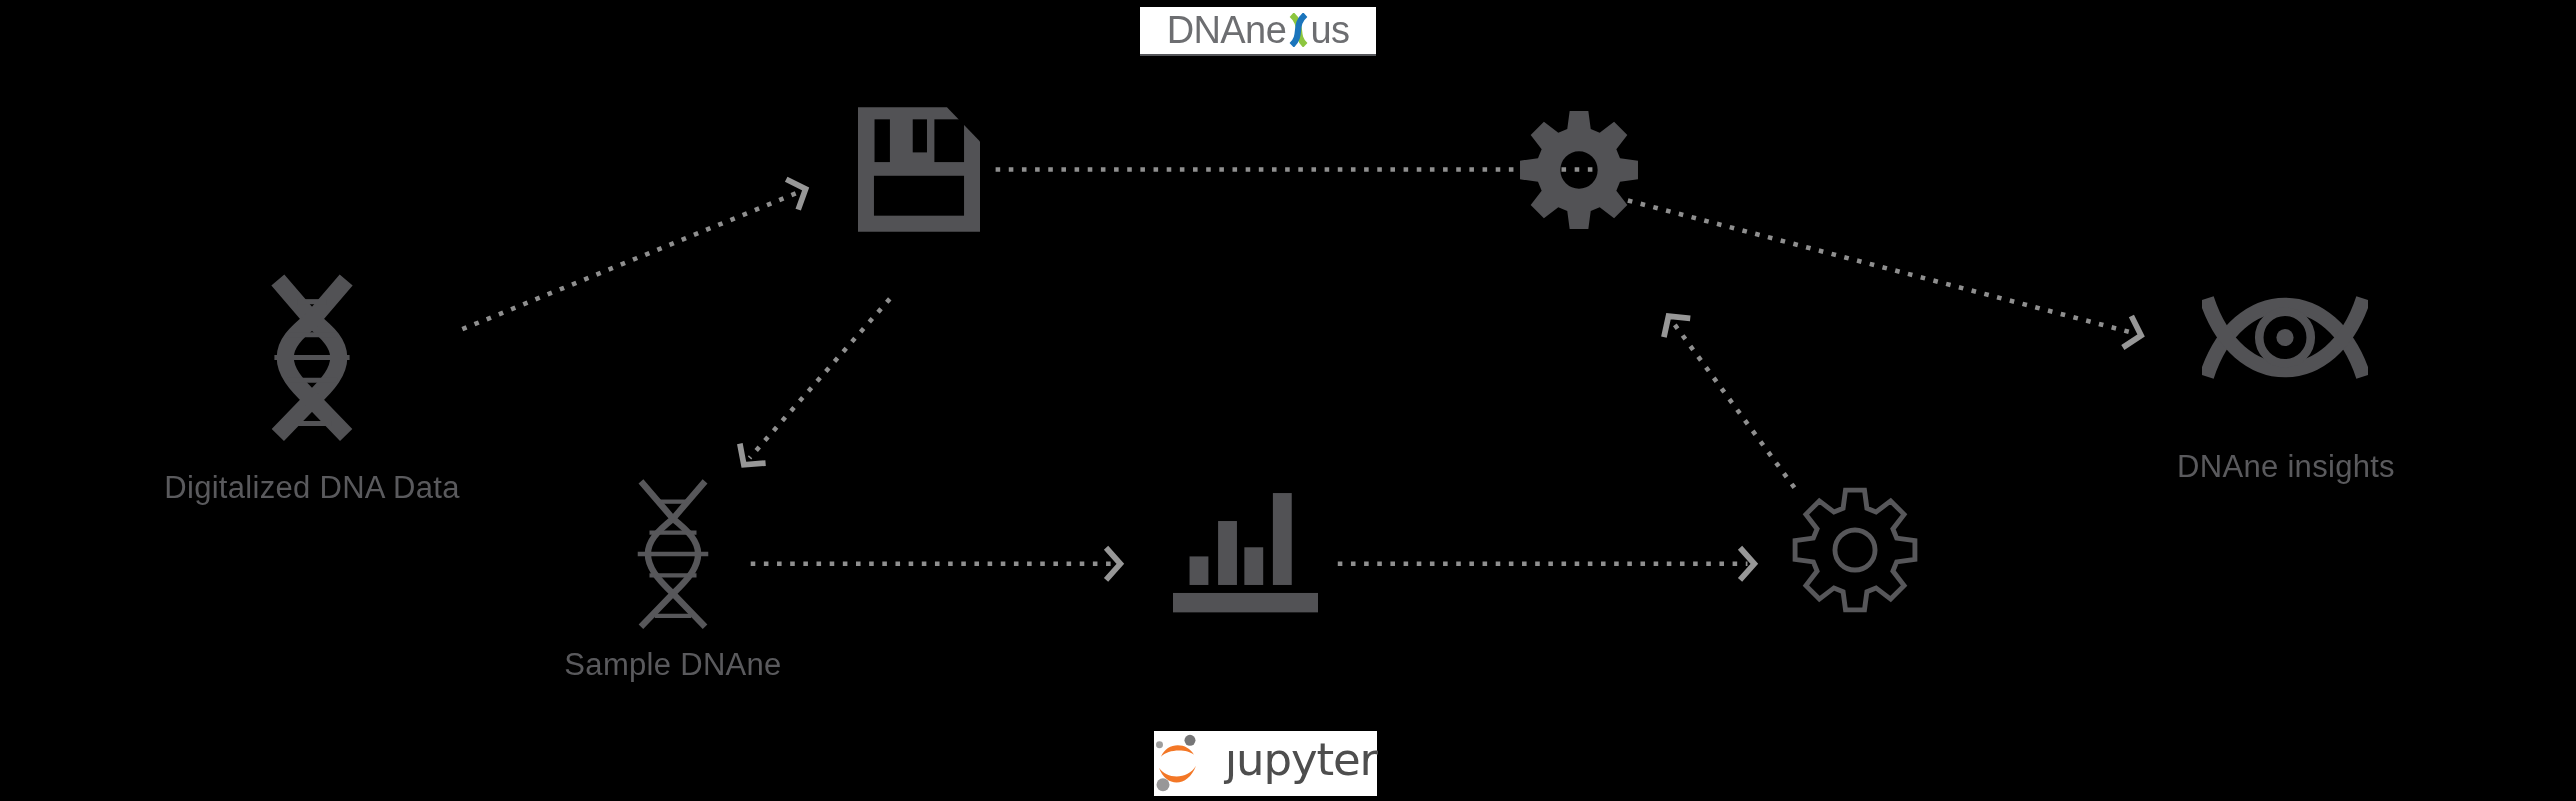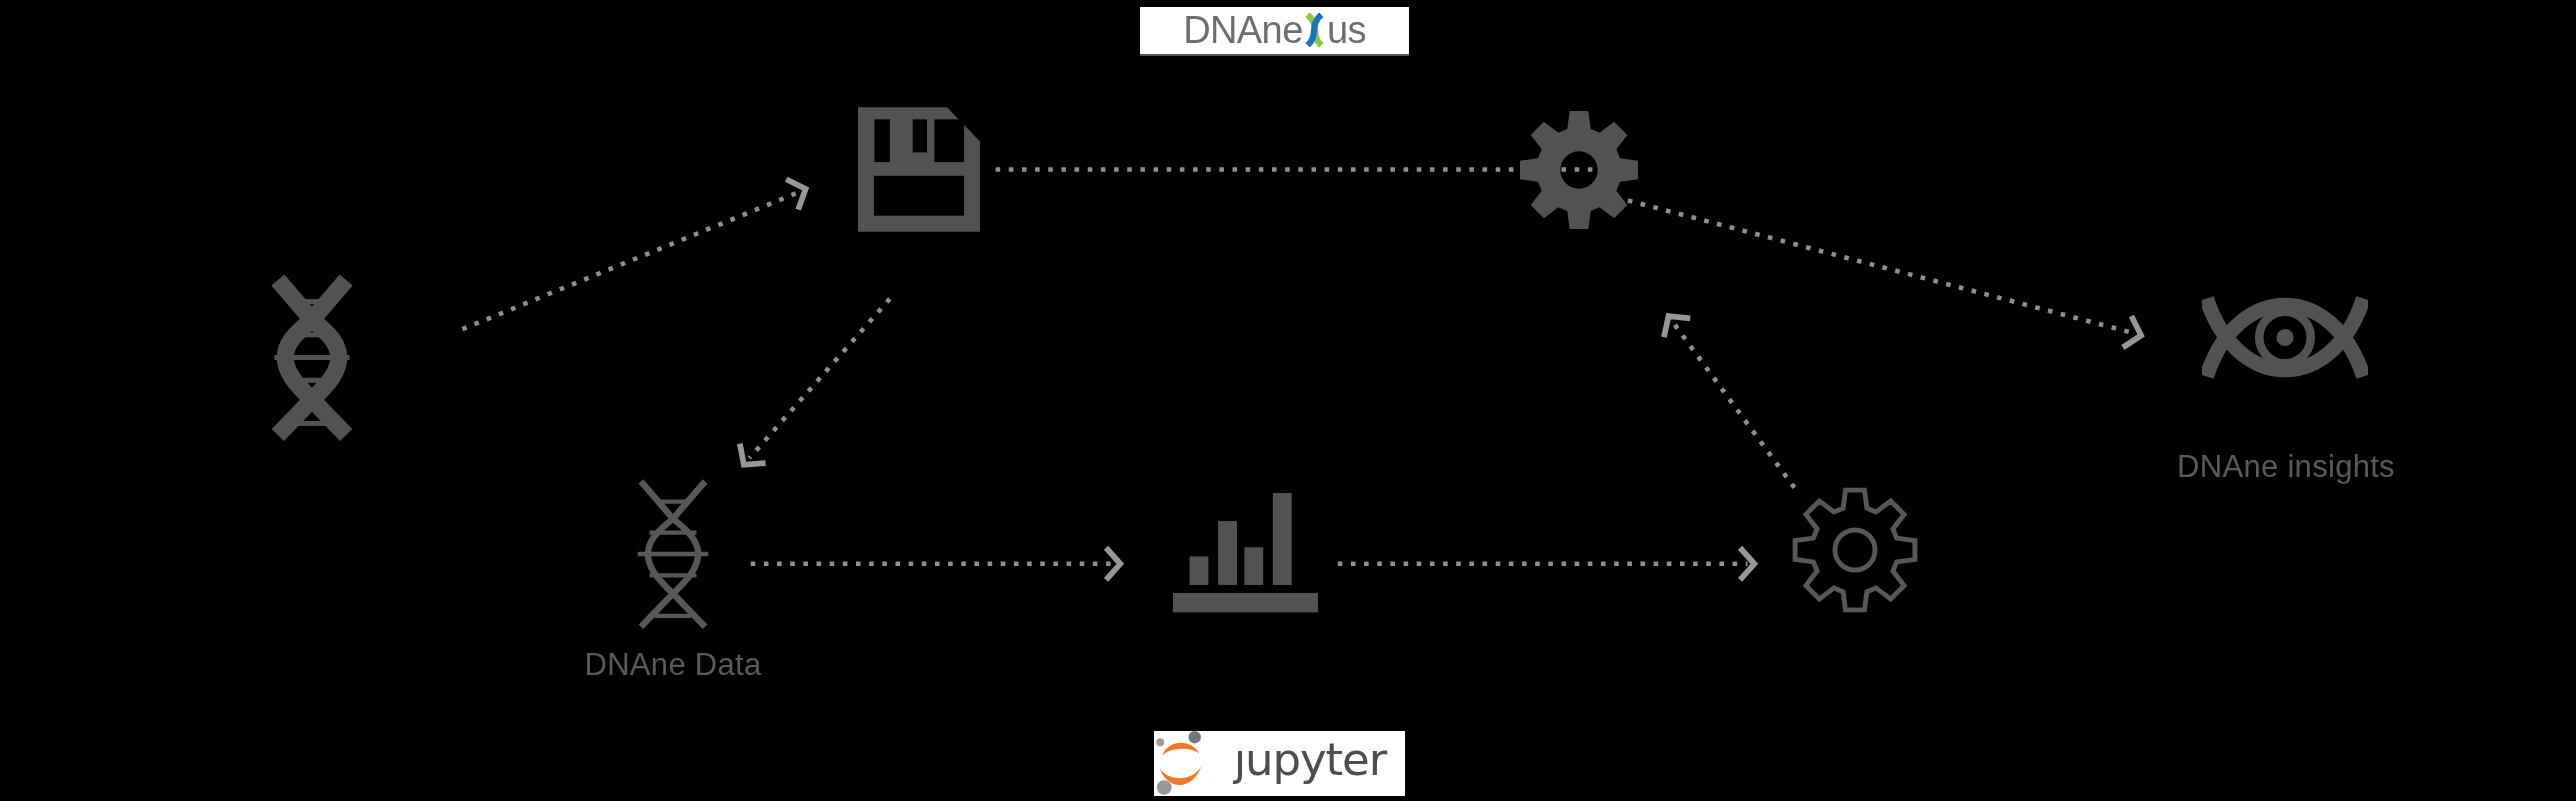"DNAne" .dnx-box { width: 269px -> 236px }
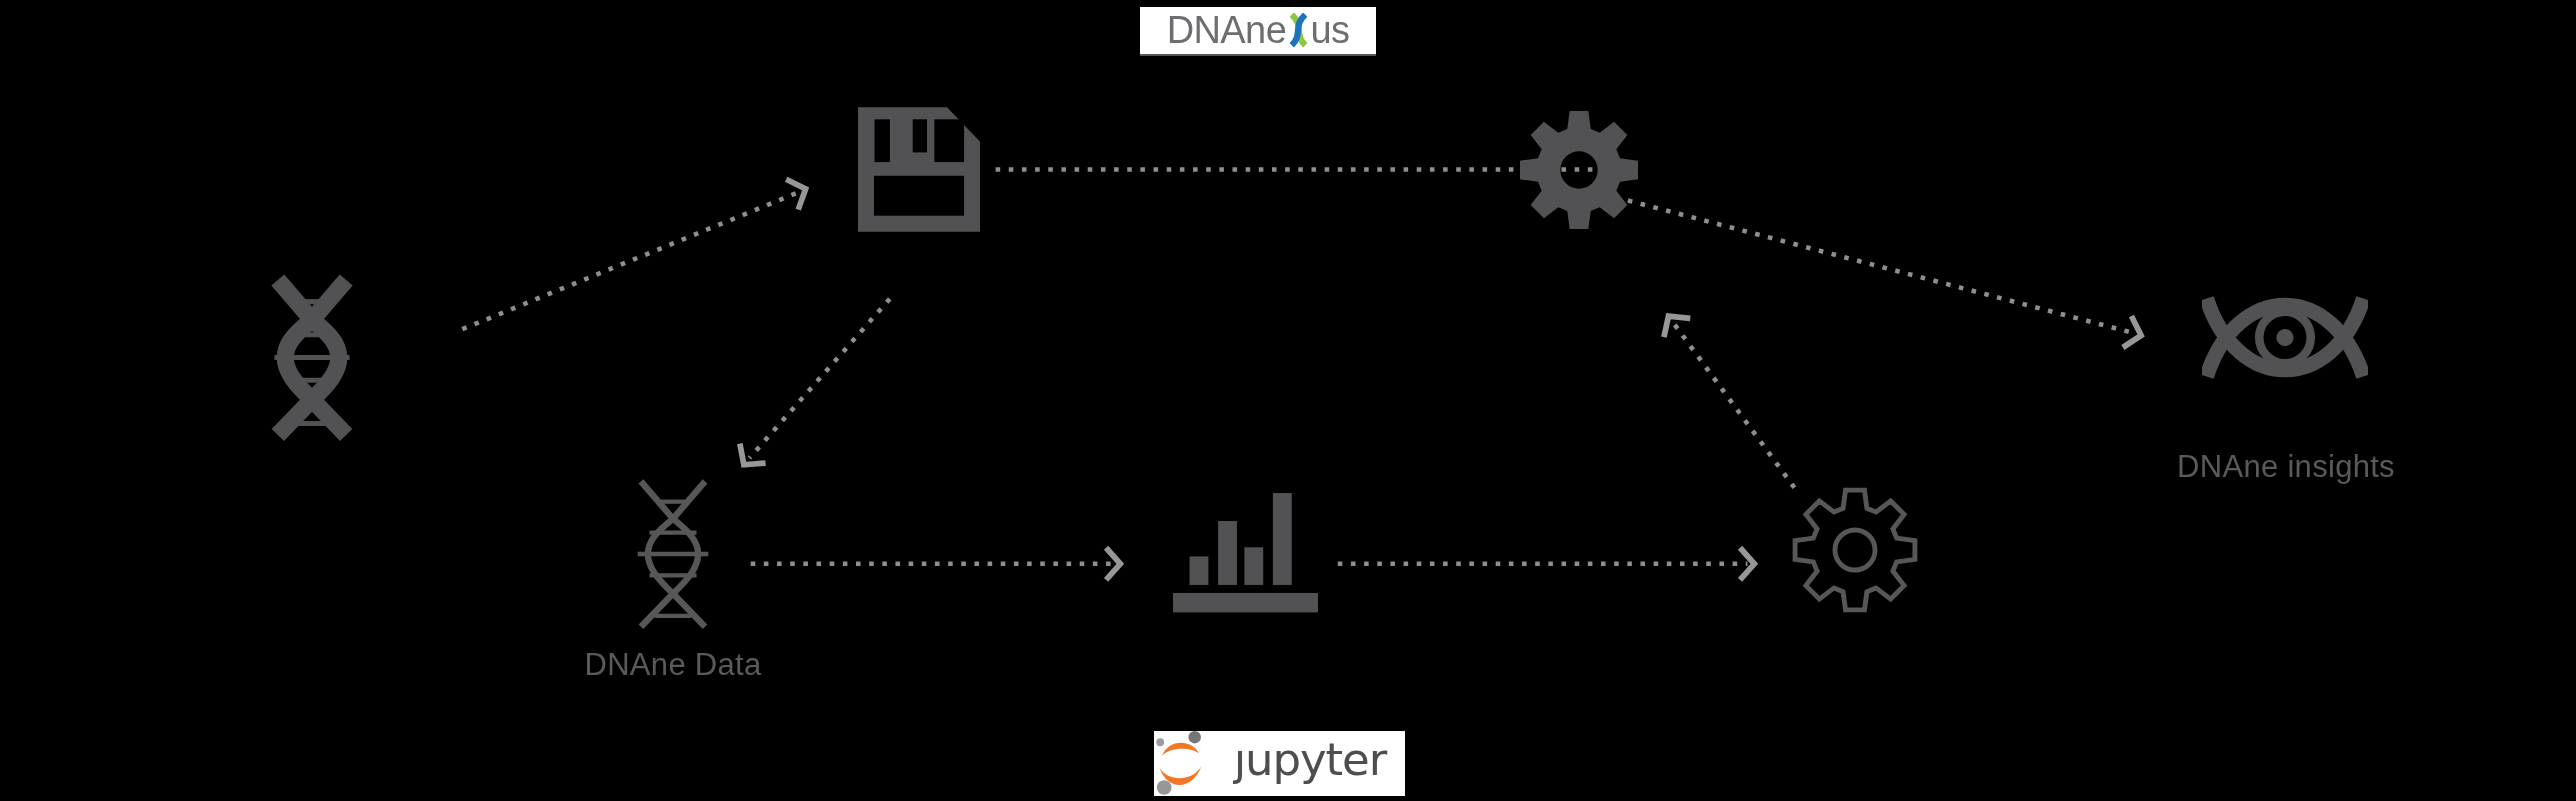"Digitalized DNA Data" div.node-label { html: none -> <div>Digitalized DNA Data</div> }
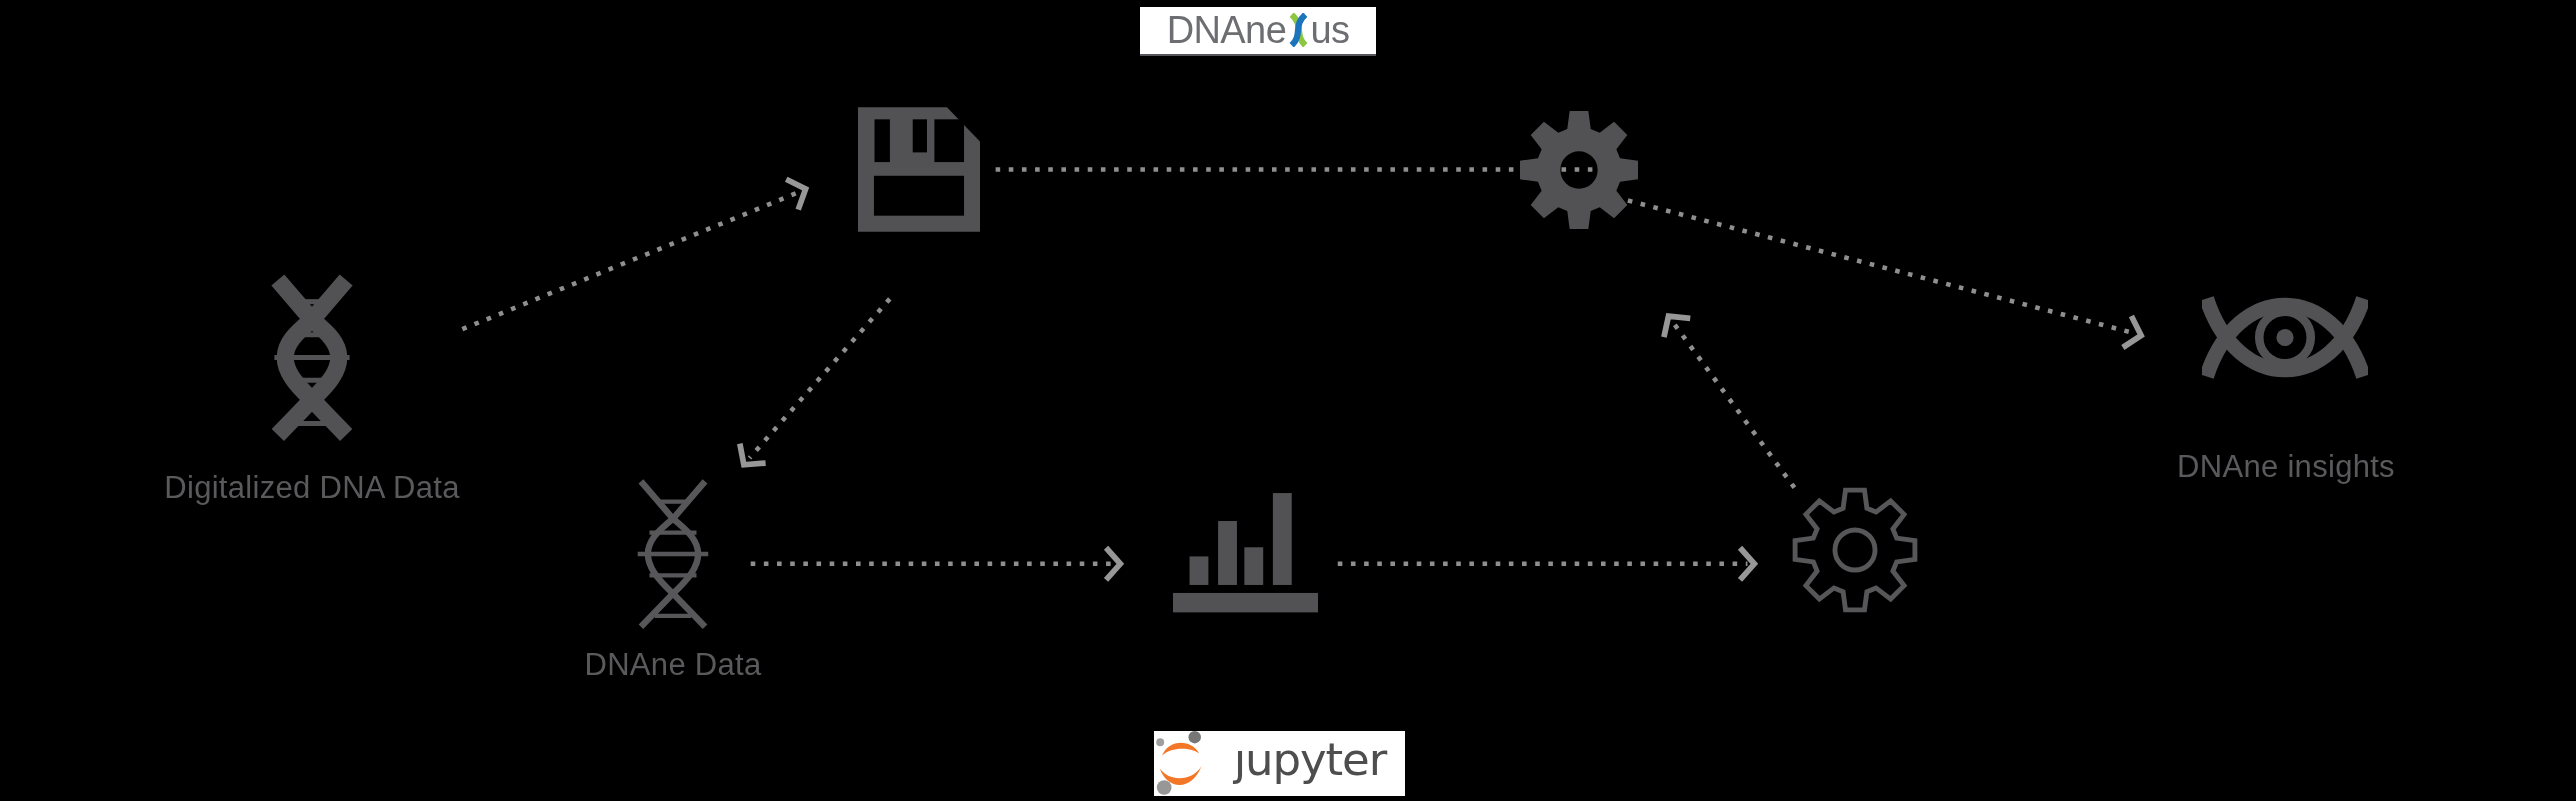"DNAne Data" div.node-label { text: DNAne Data -> Sample DNAne }
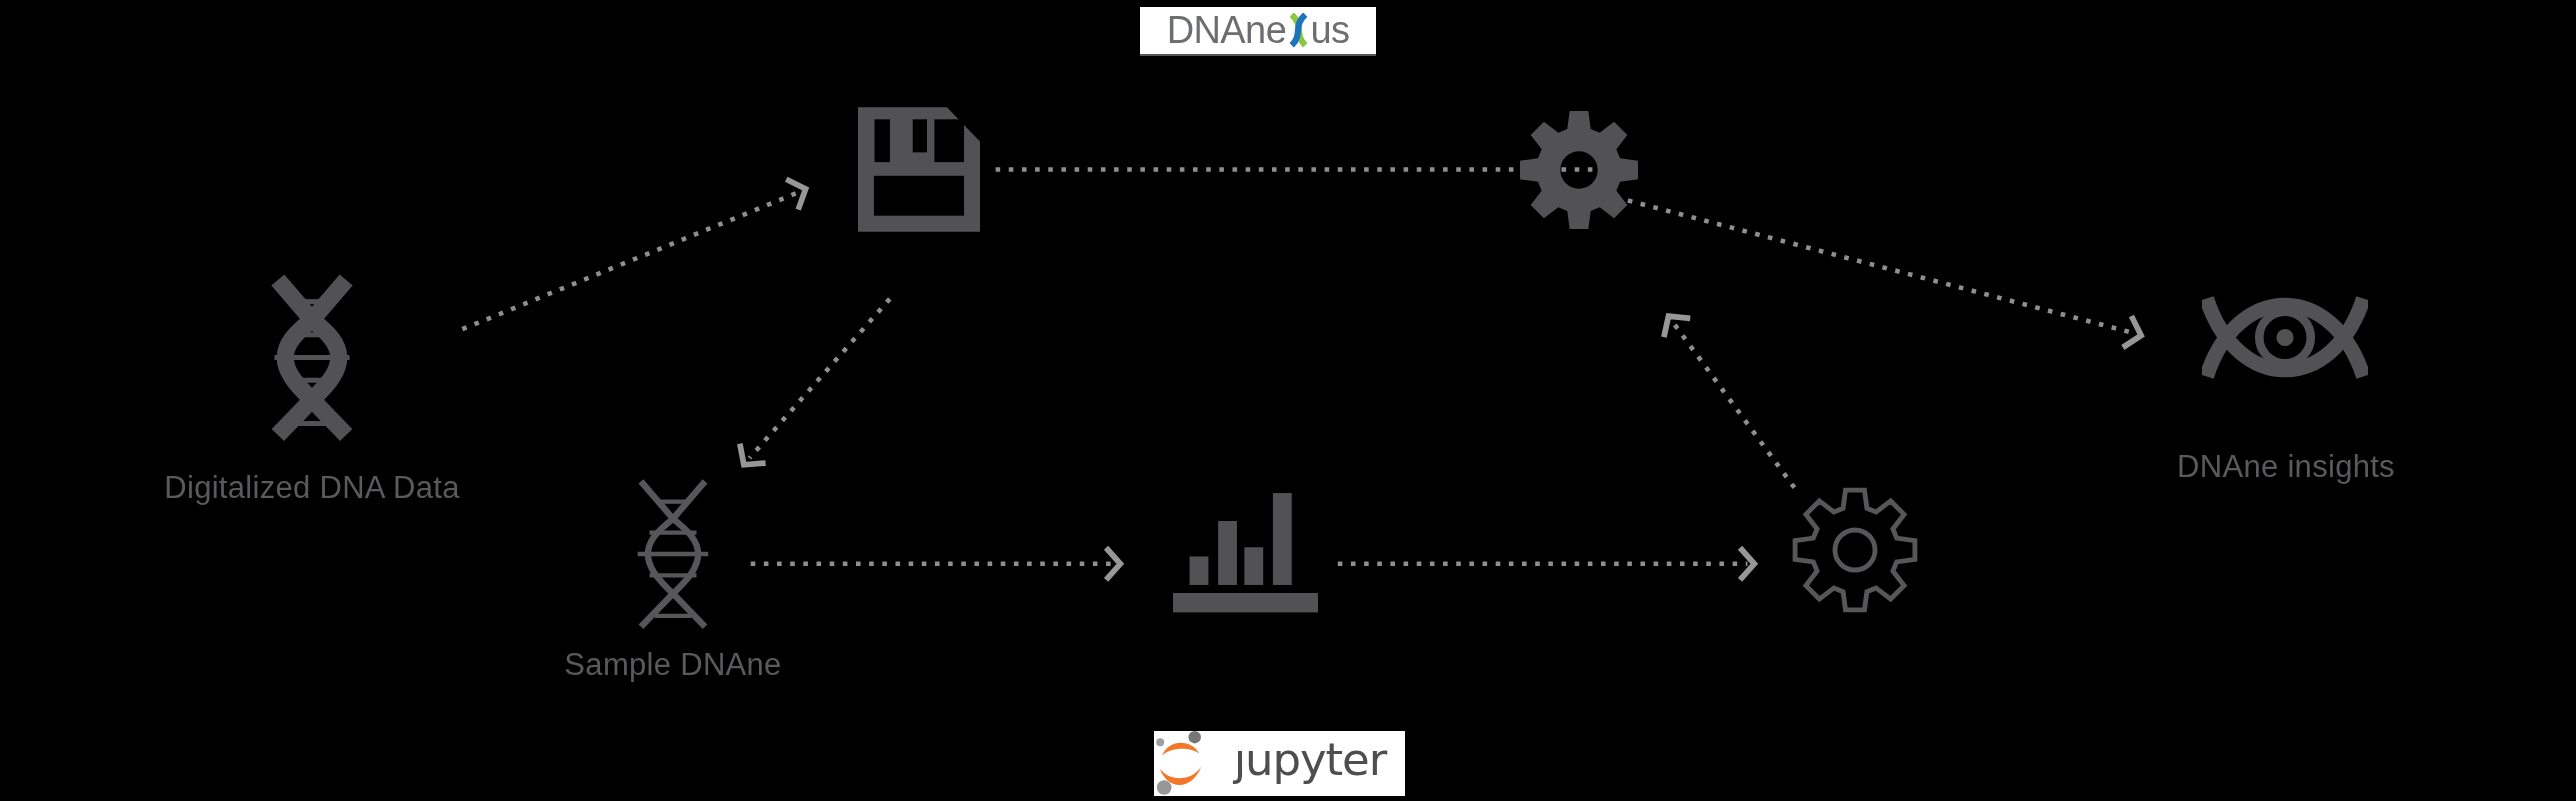"ȷupyter" .jup-box { width: 251px -> 223px }
